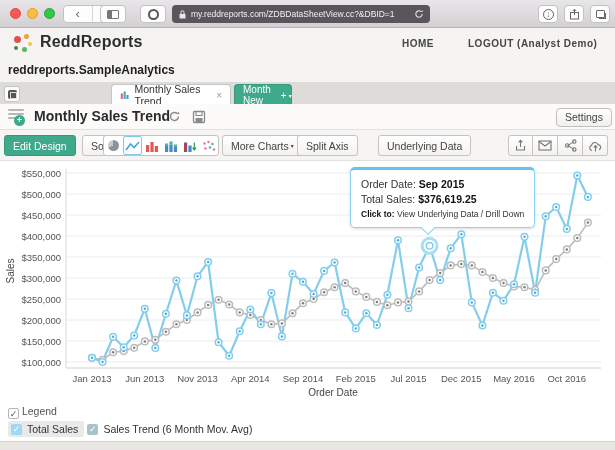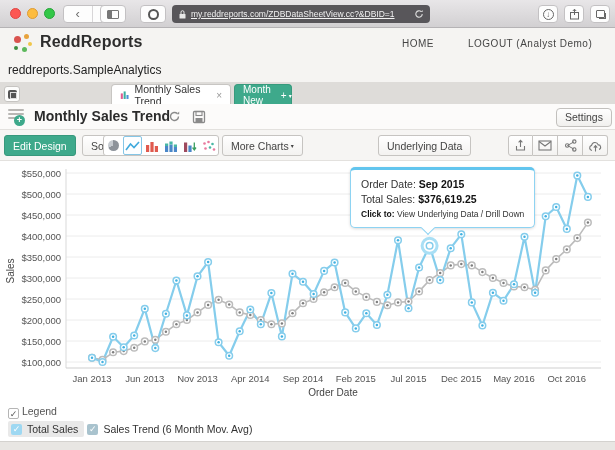"my.reddreports.com/ZDBDataSheetView.cc?&" .urlbar .url { text-decoration: underline -> none }
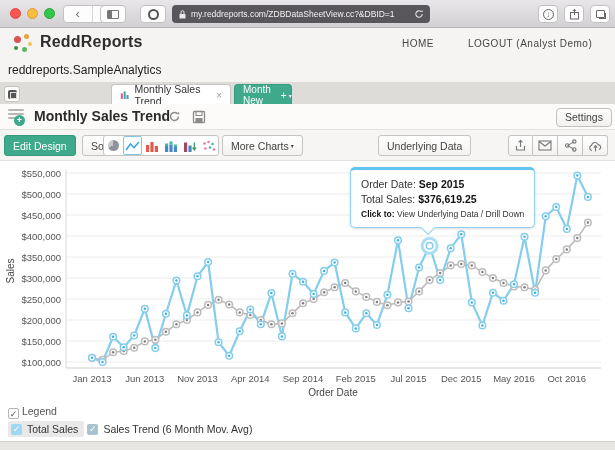"HOME" .hnav { font-weight: none -> bold }
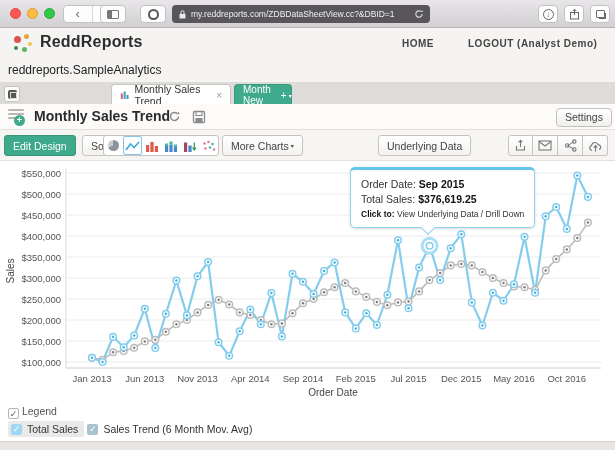"reddreports.SampleAnalytics" .crumb { font-weight: 400 -> 700 }
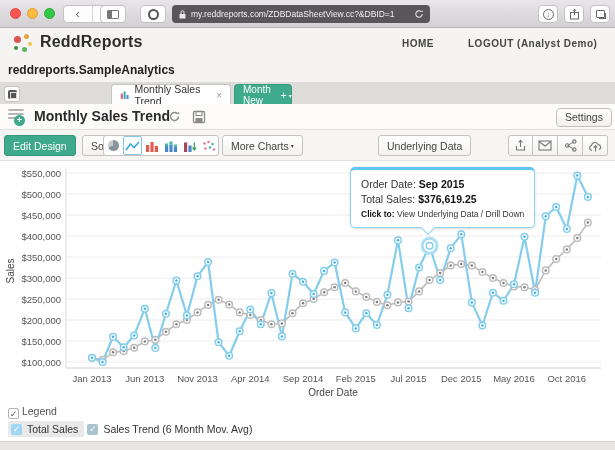"Split Axis" span.btn { html: none -> <span>Split Axis</span> }
